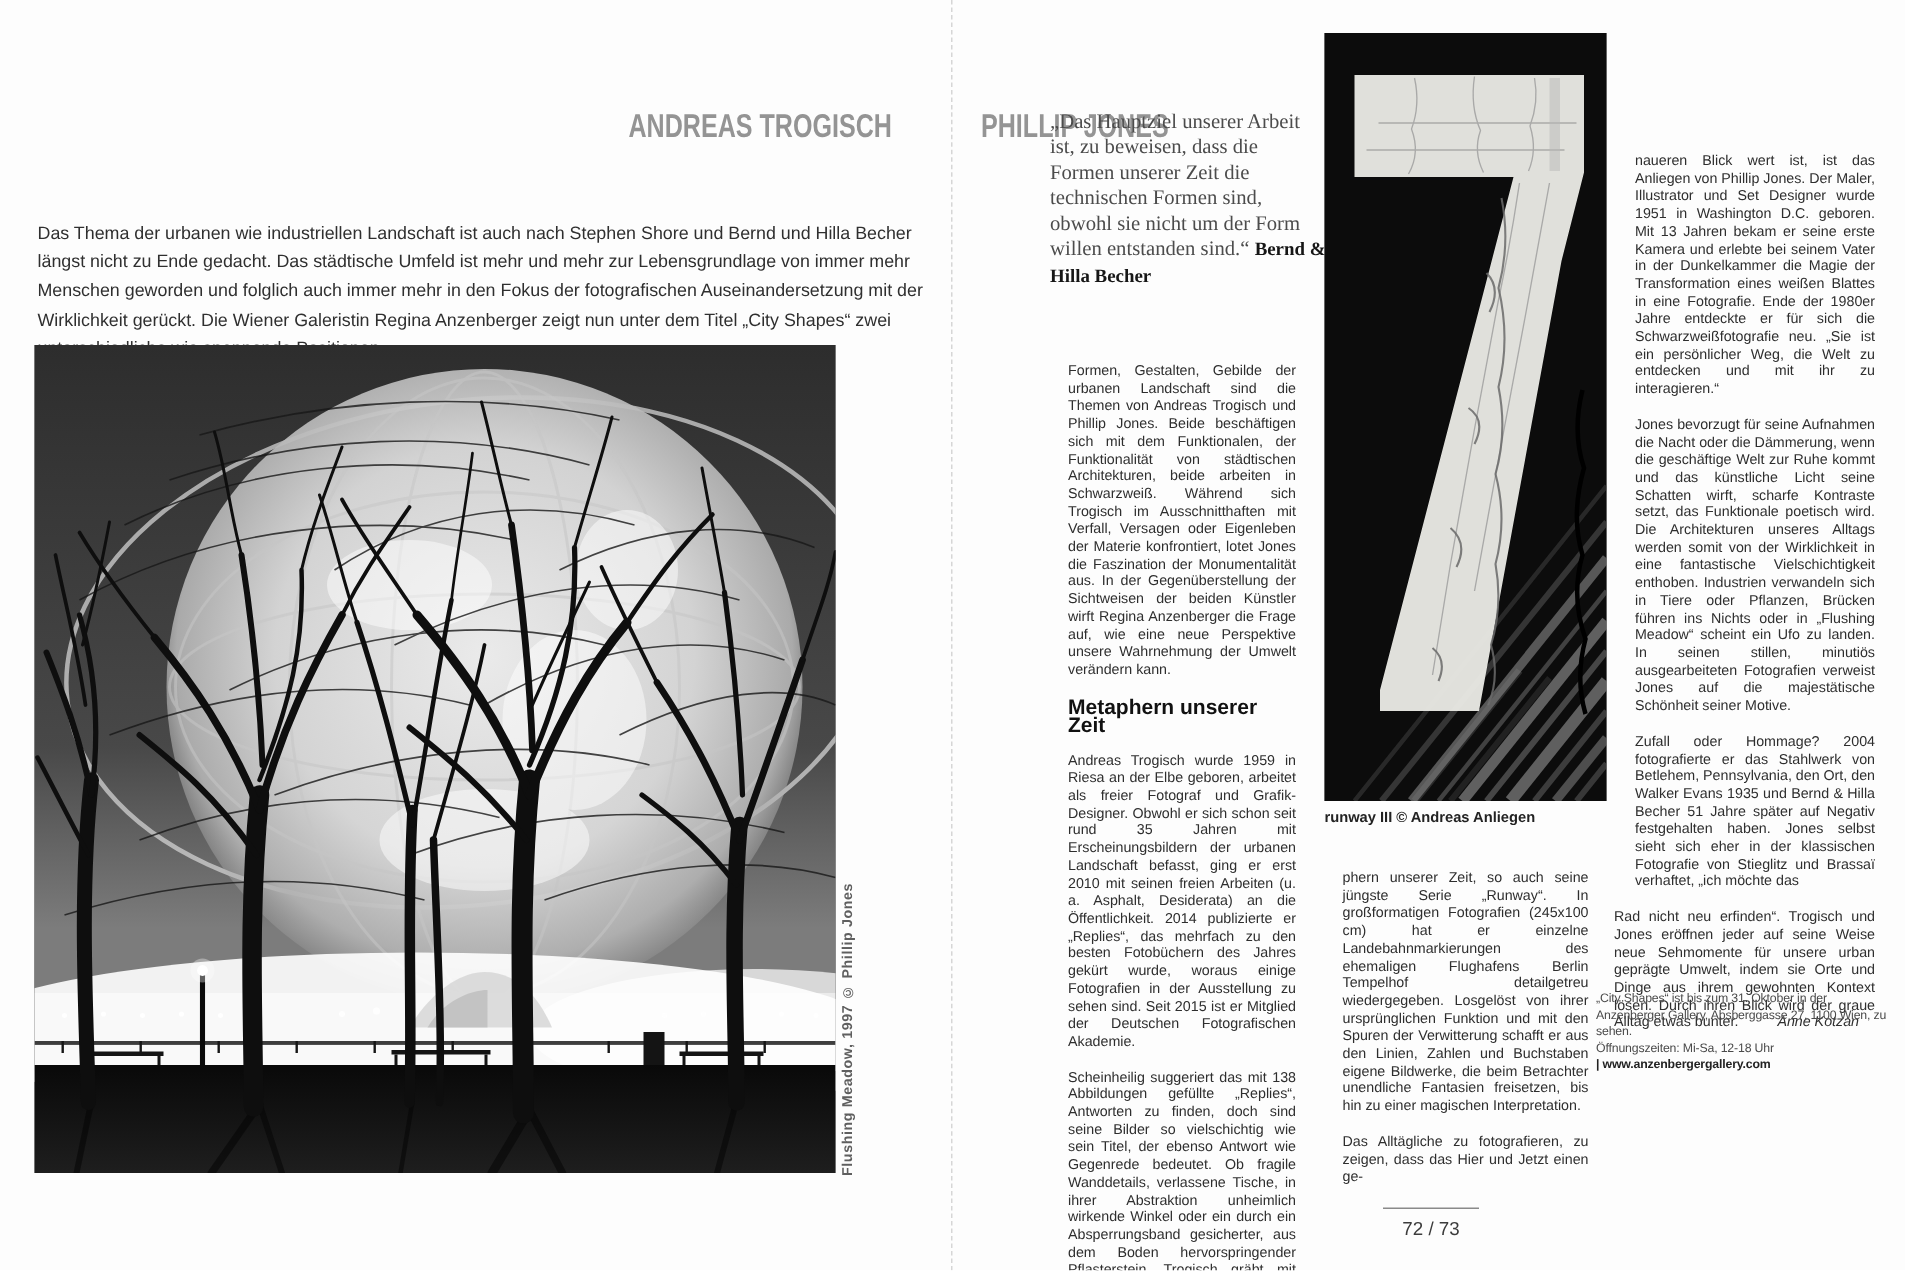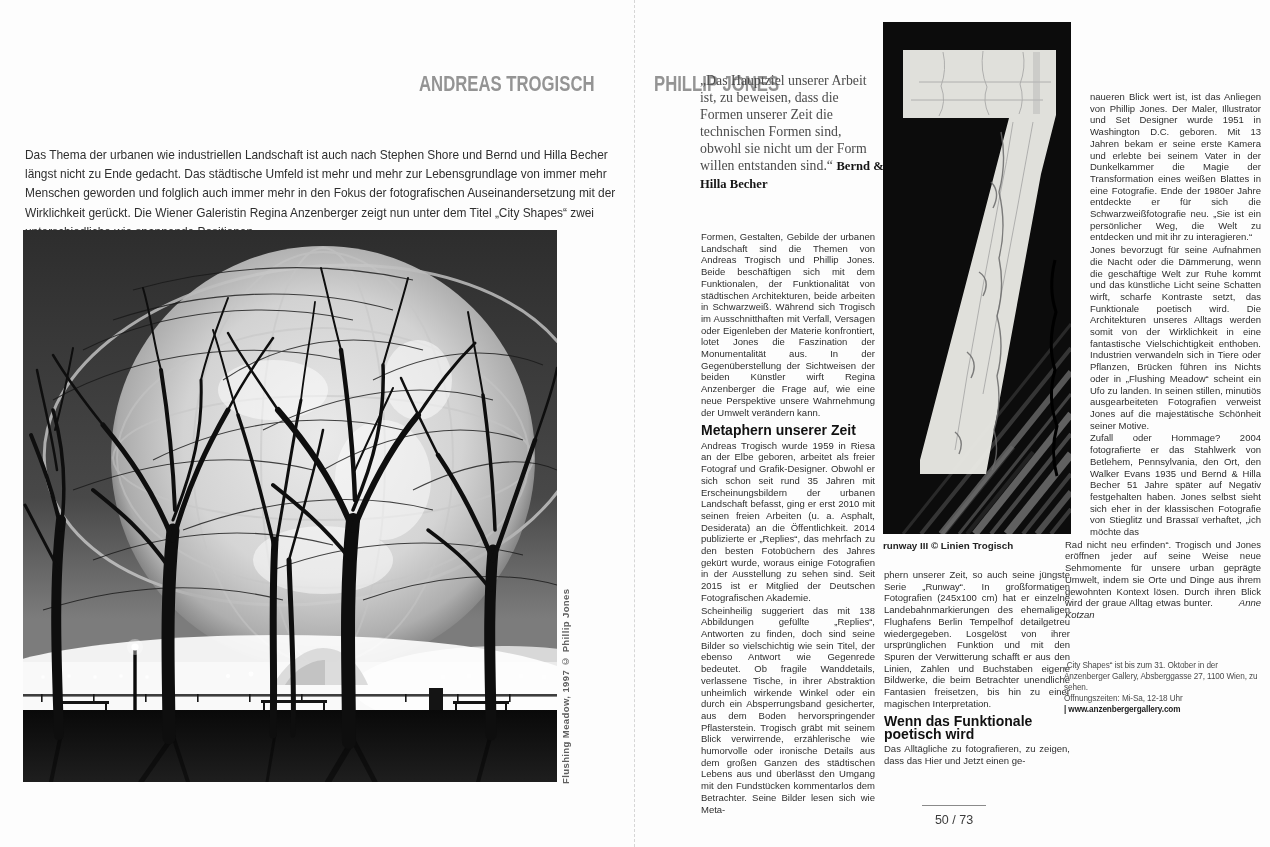"naueren Blick wert ist, ist" .bodycol p { margin: 1px -> 12px }
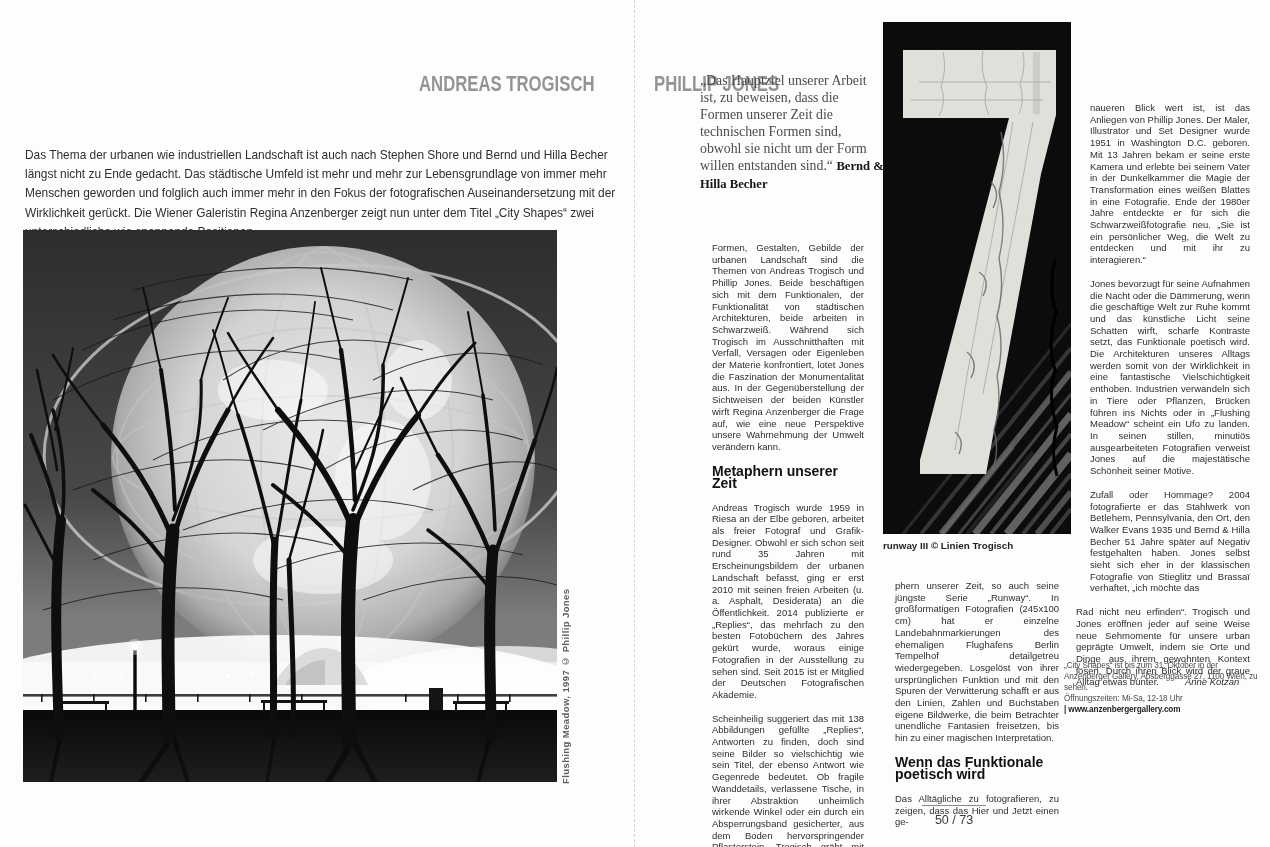"runway III © Linien Trogisch" div.abs { text: Linien Trogisch -> Andreas Anliegen }
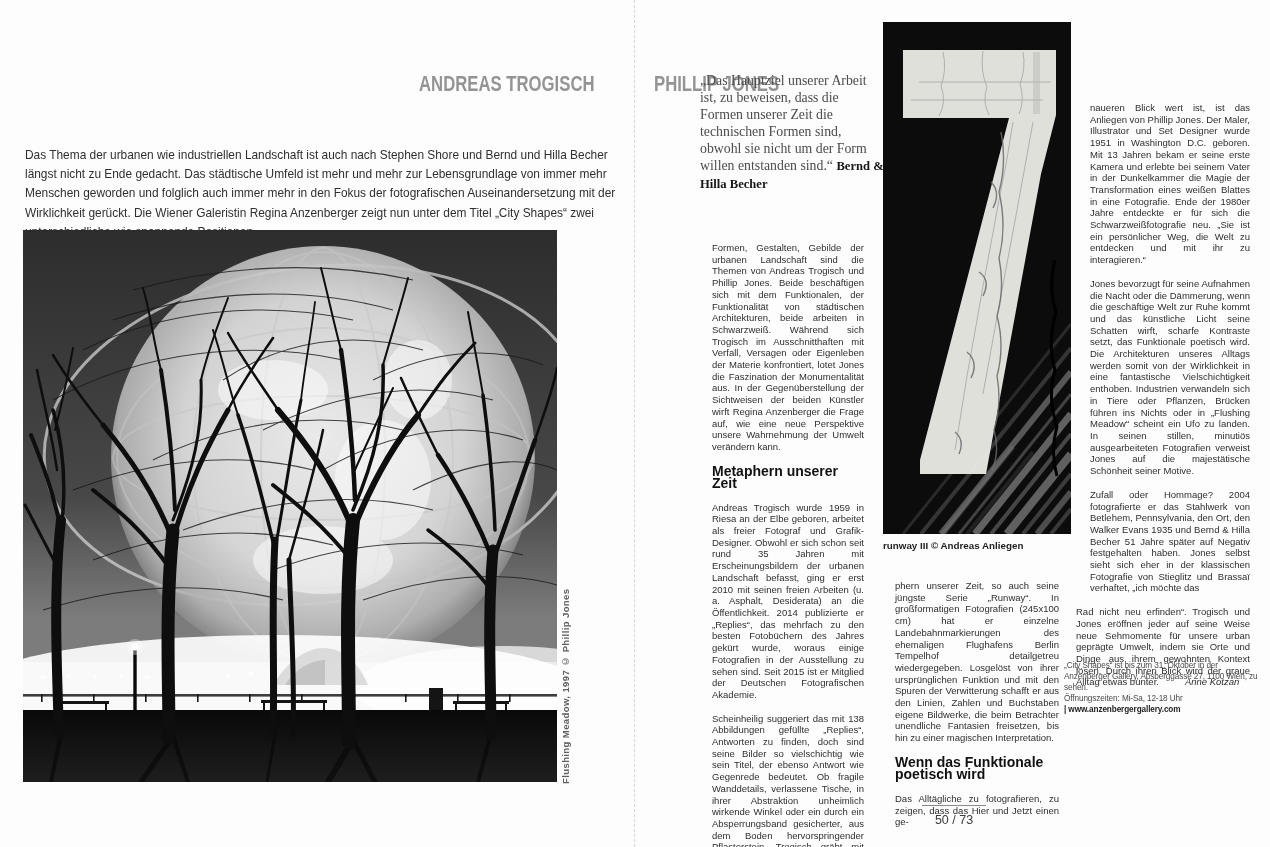"Wenn das Funktionale" p.heading { html: <p>Wenn das Funktionale poetisch wird</p> -> none }
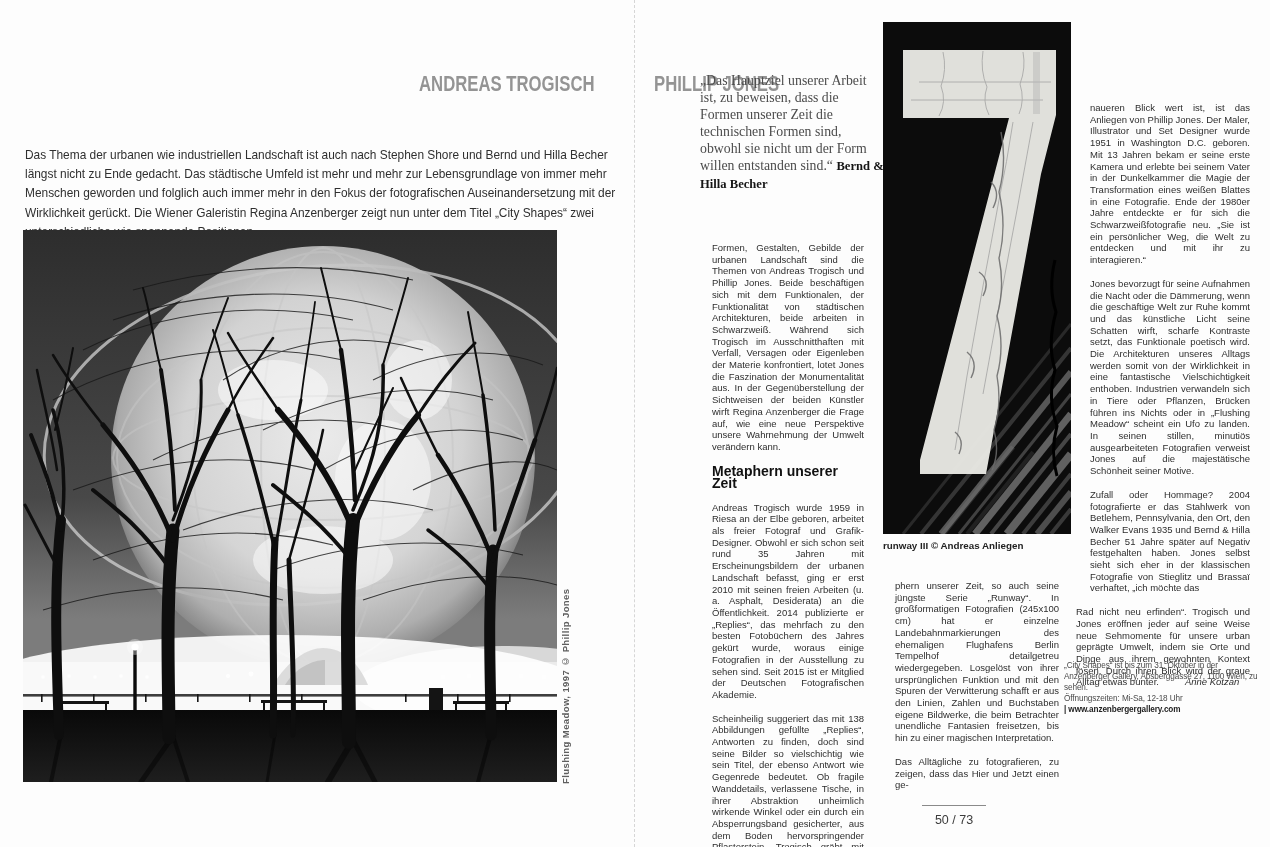"50 / 73" span.num { text: 50 -> 72 }
